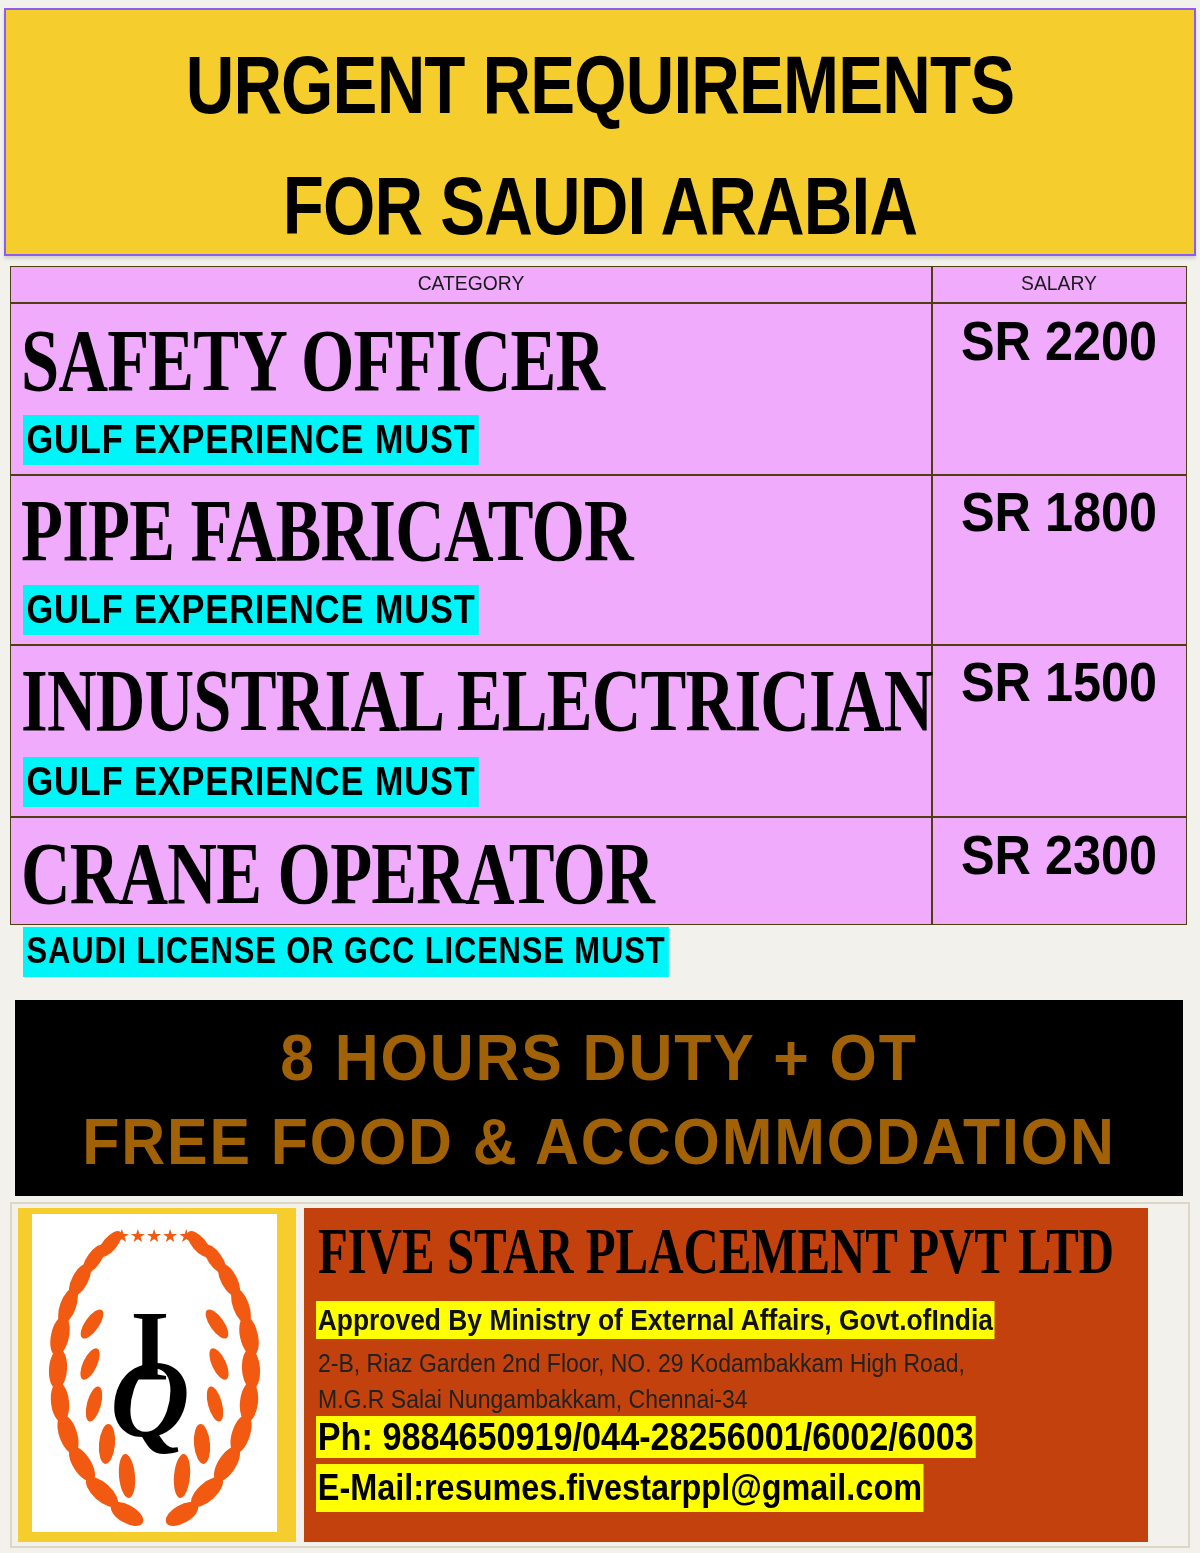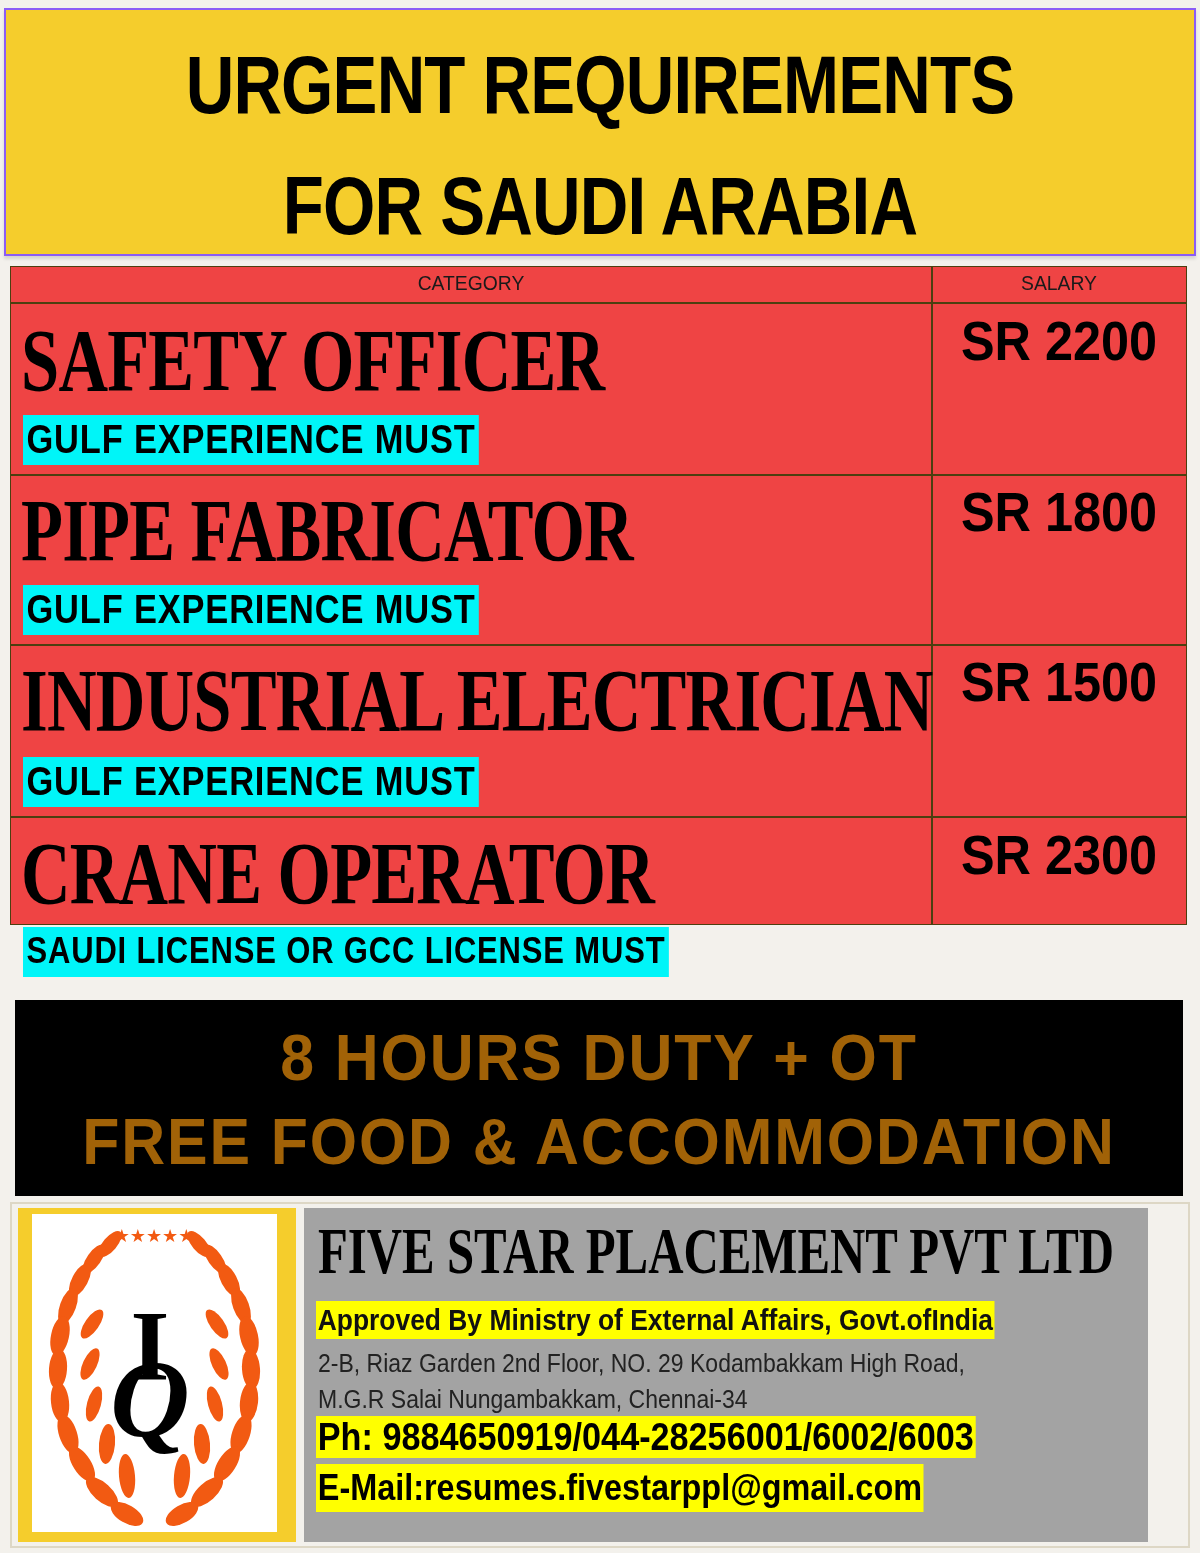"CATEGORY" .table { background: #ef4444 -> #f0abfc }
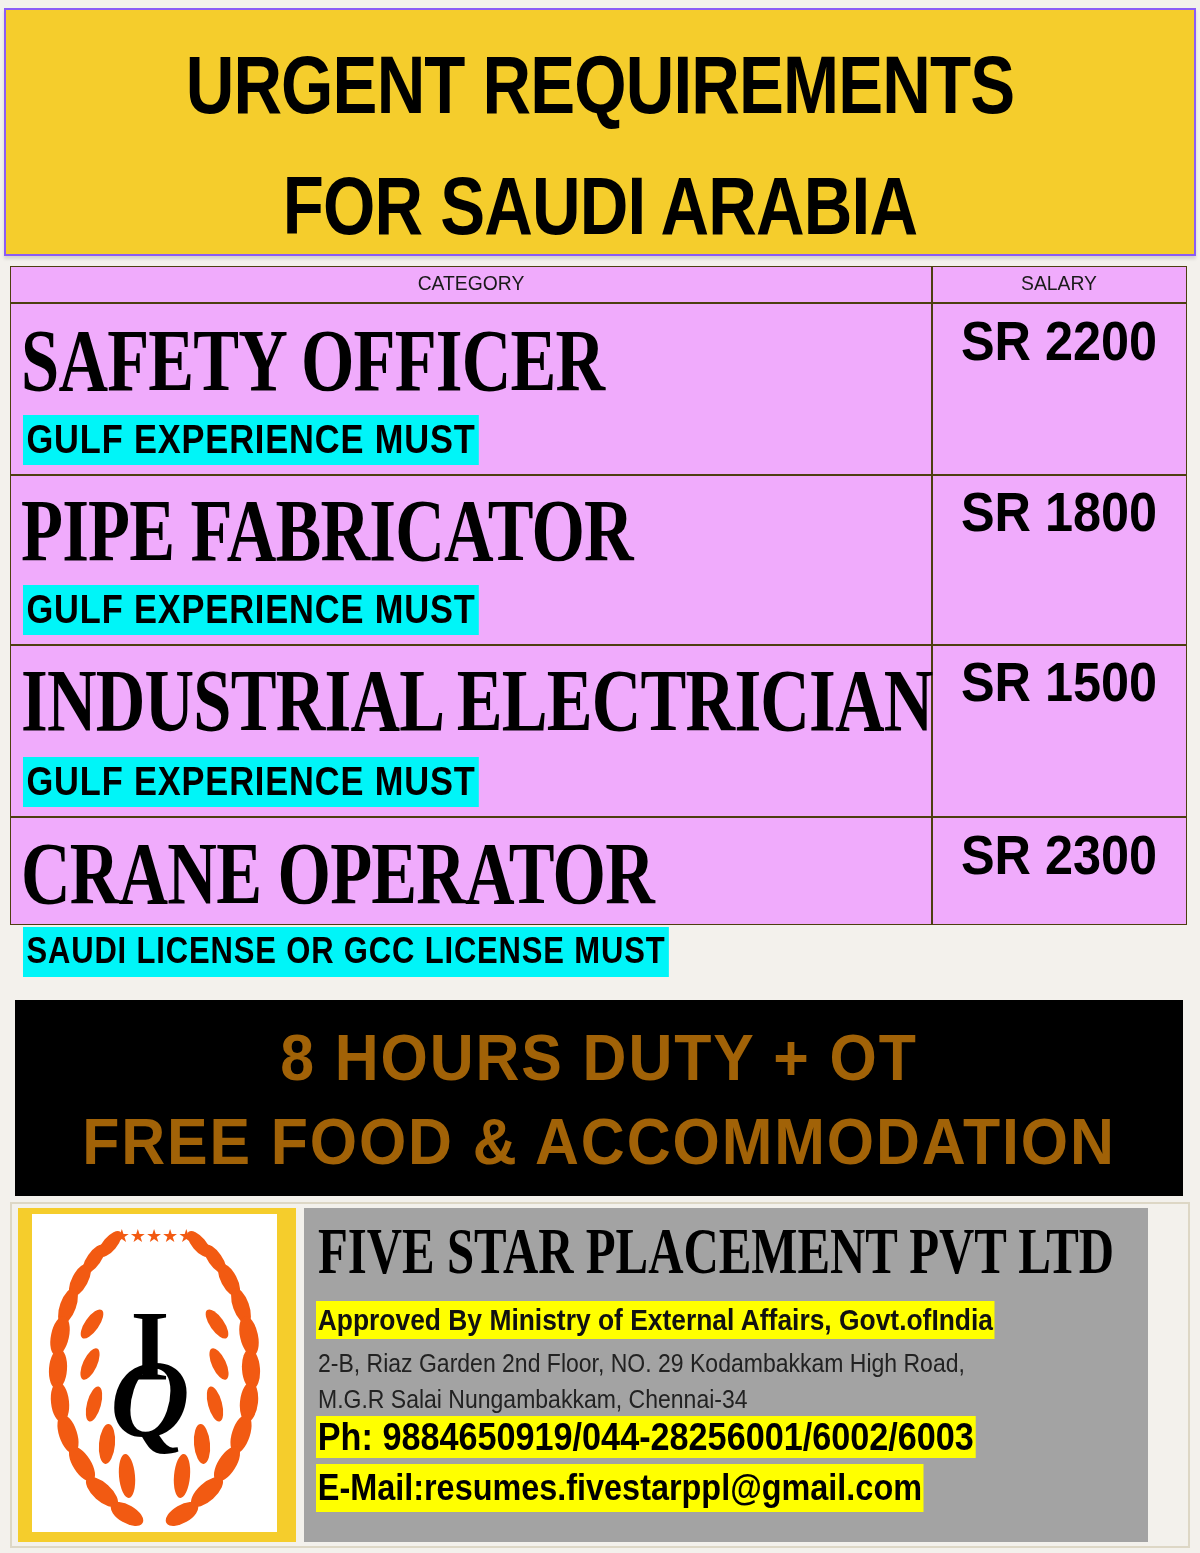"FIVE STAR PLACEMENT PVT LTD" .info { background: #a3a3a3 -> #c2410c }
